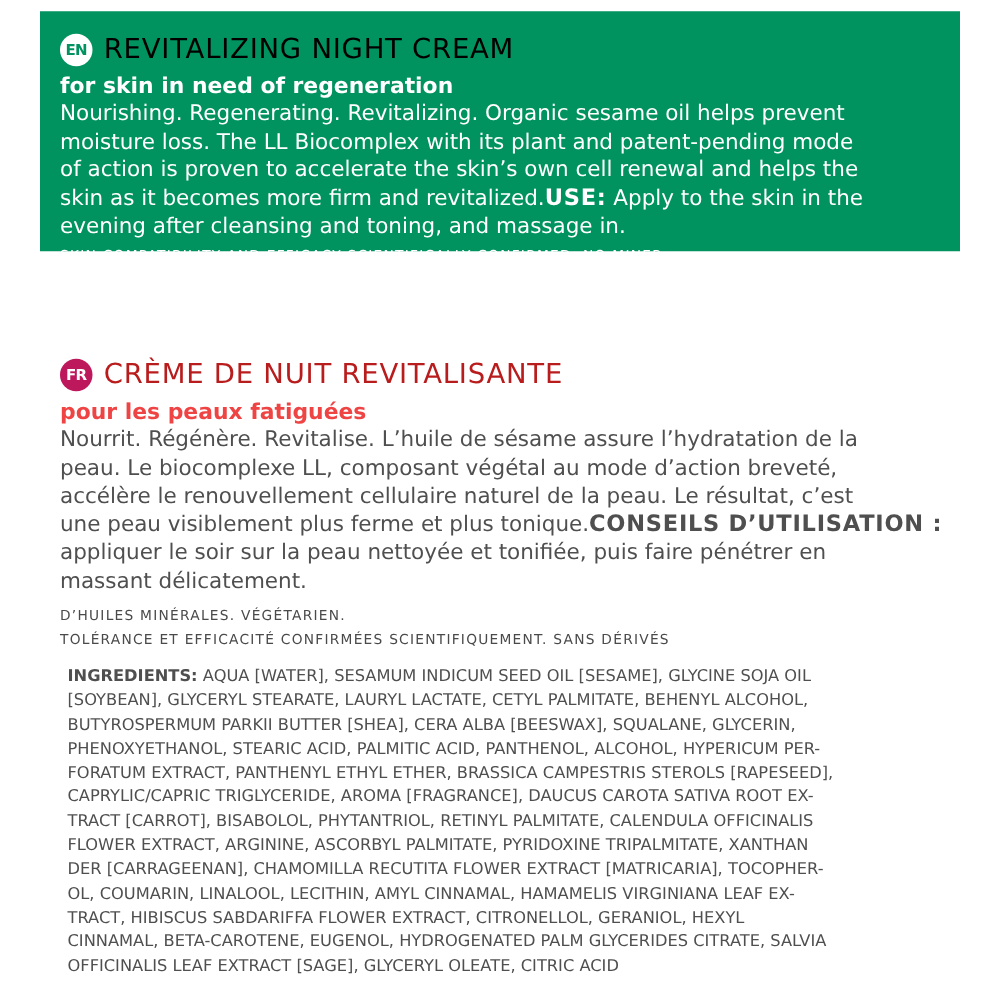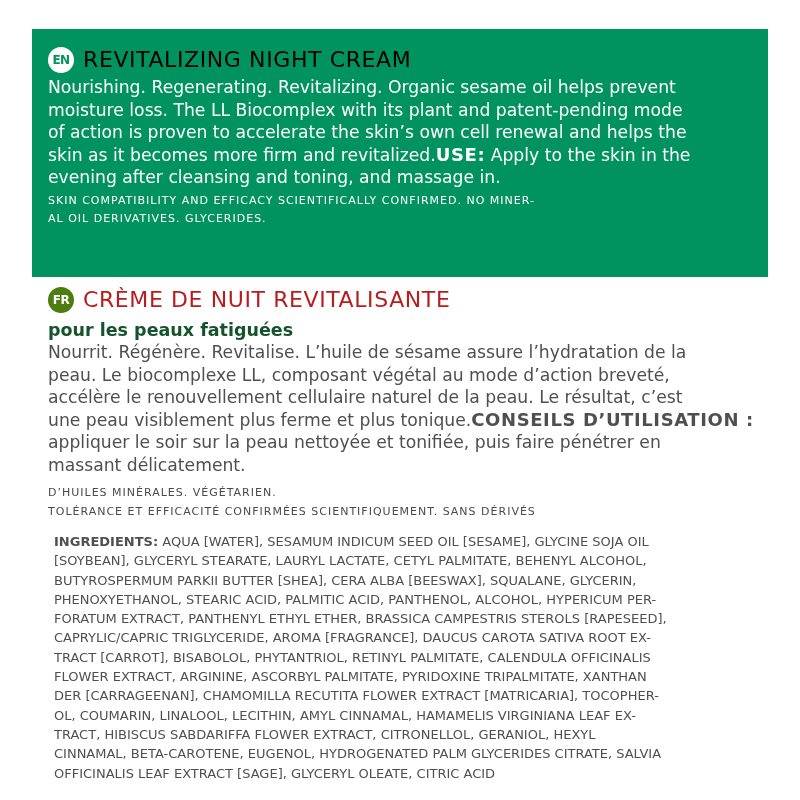"EN" .en-panel { height: 248px -> 192px; top: 29px -> 9px }
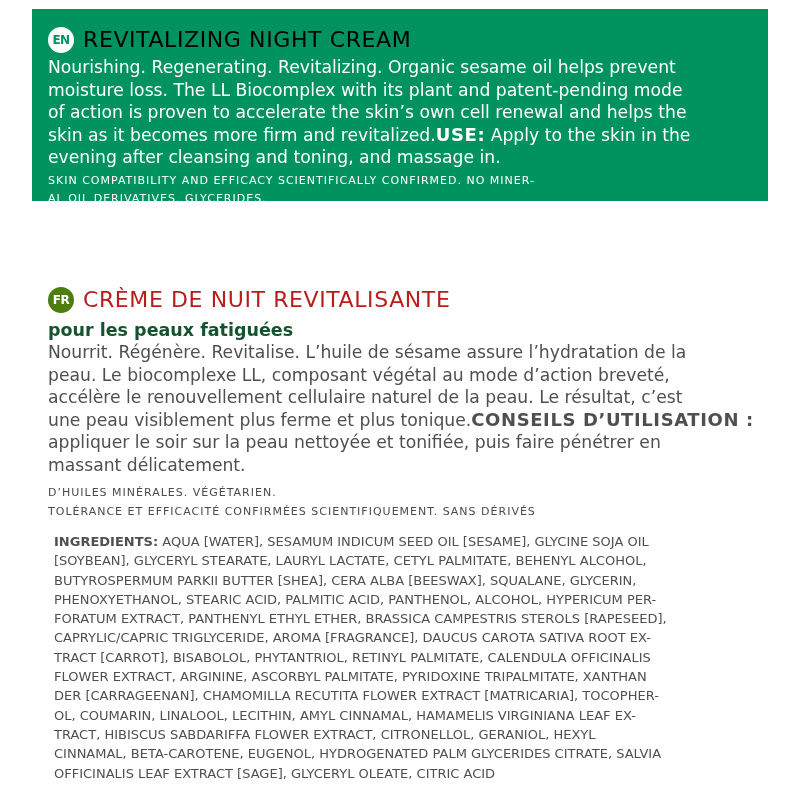"for skin in need of" div.subtitle { html: none -> <div>for skin in need of regeneration</div> }
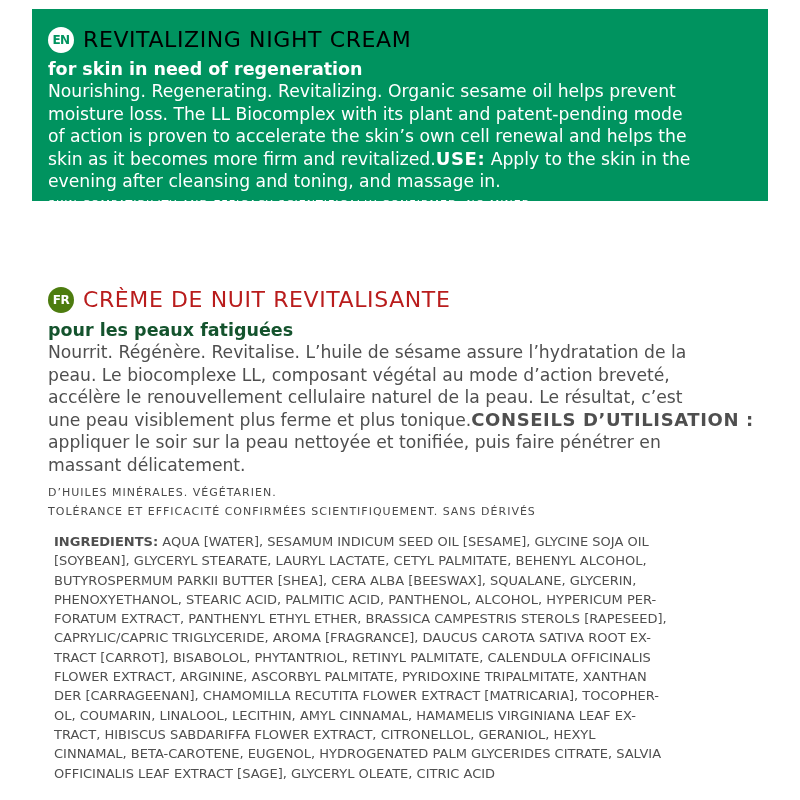"FR" .badge.fr { background: #4d7c0f -> #be185d }
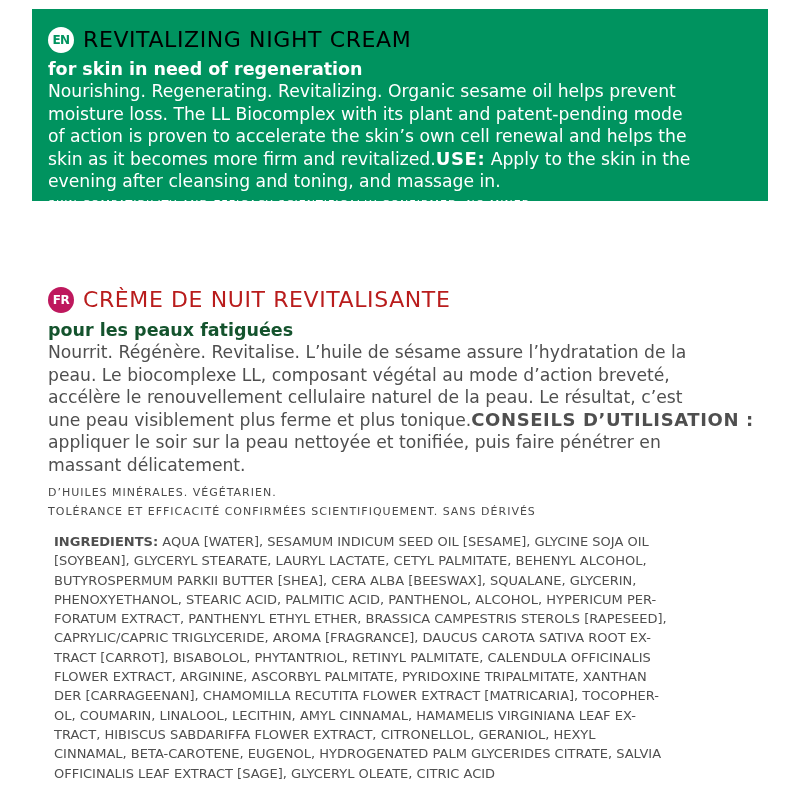"pour les peaux fatiguées" .fr-section .subtitle { color: #14532d -> #ef4444 }
